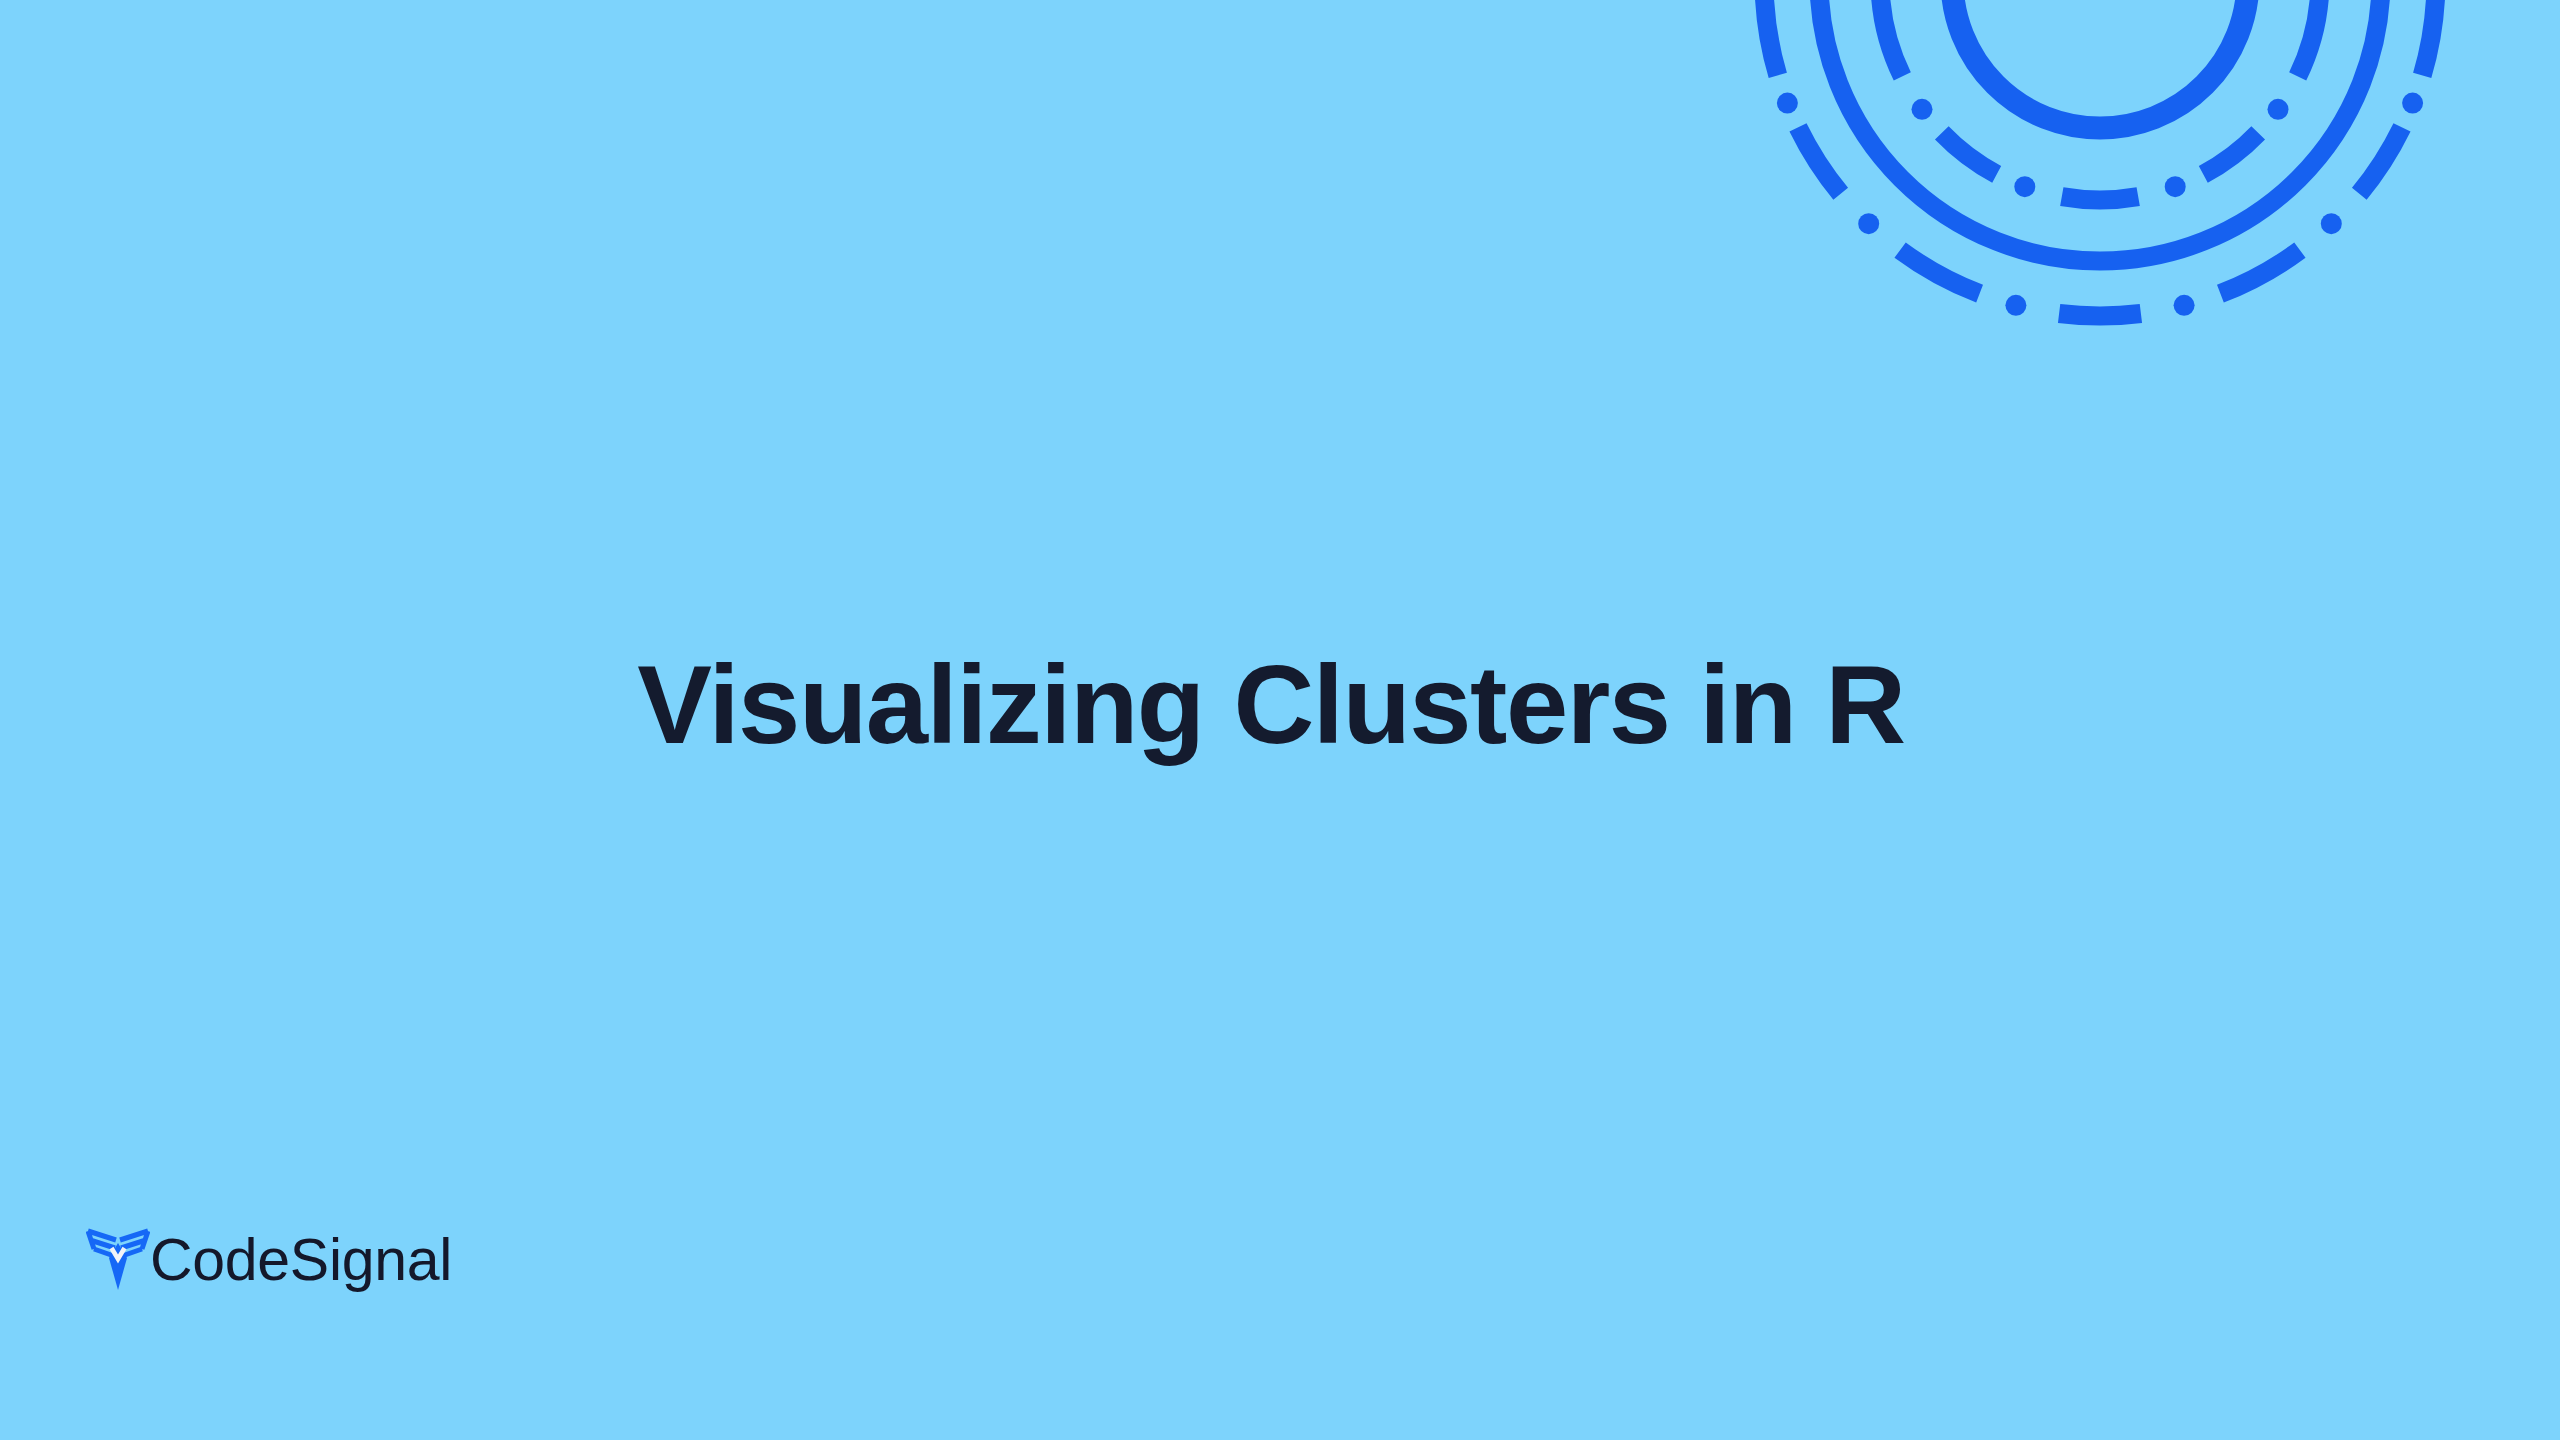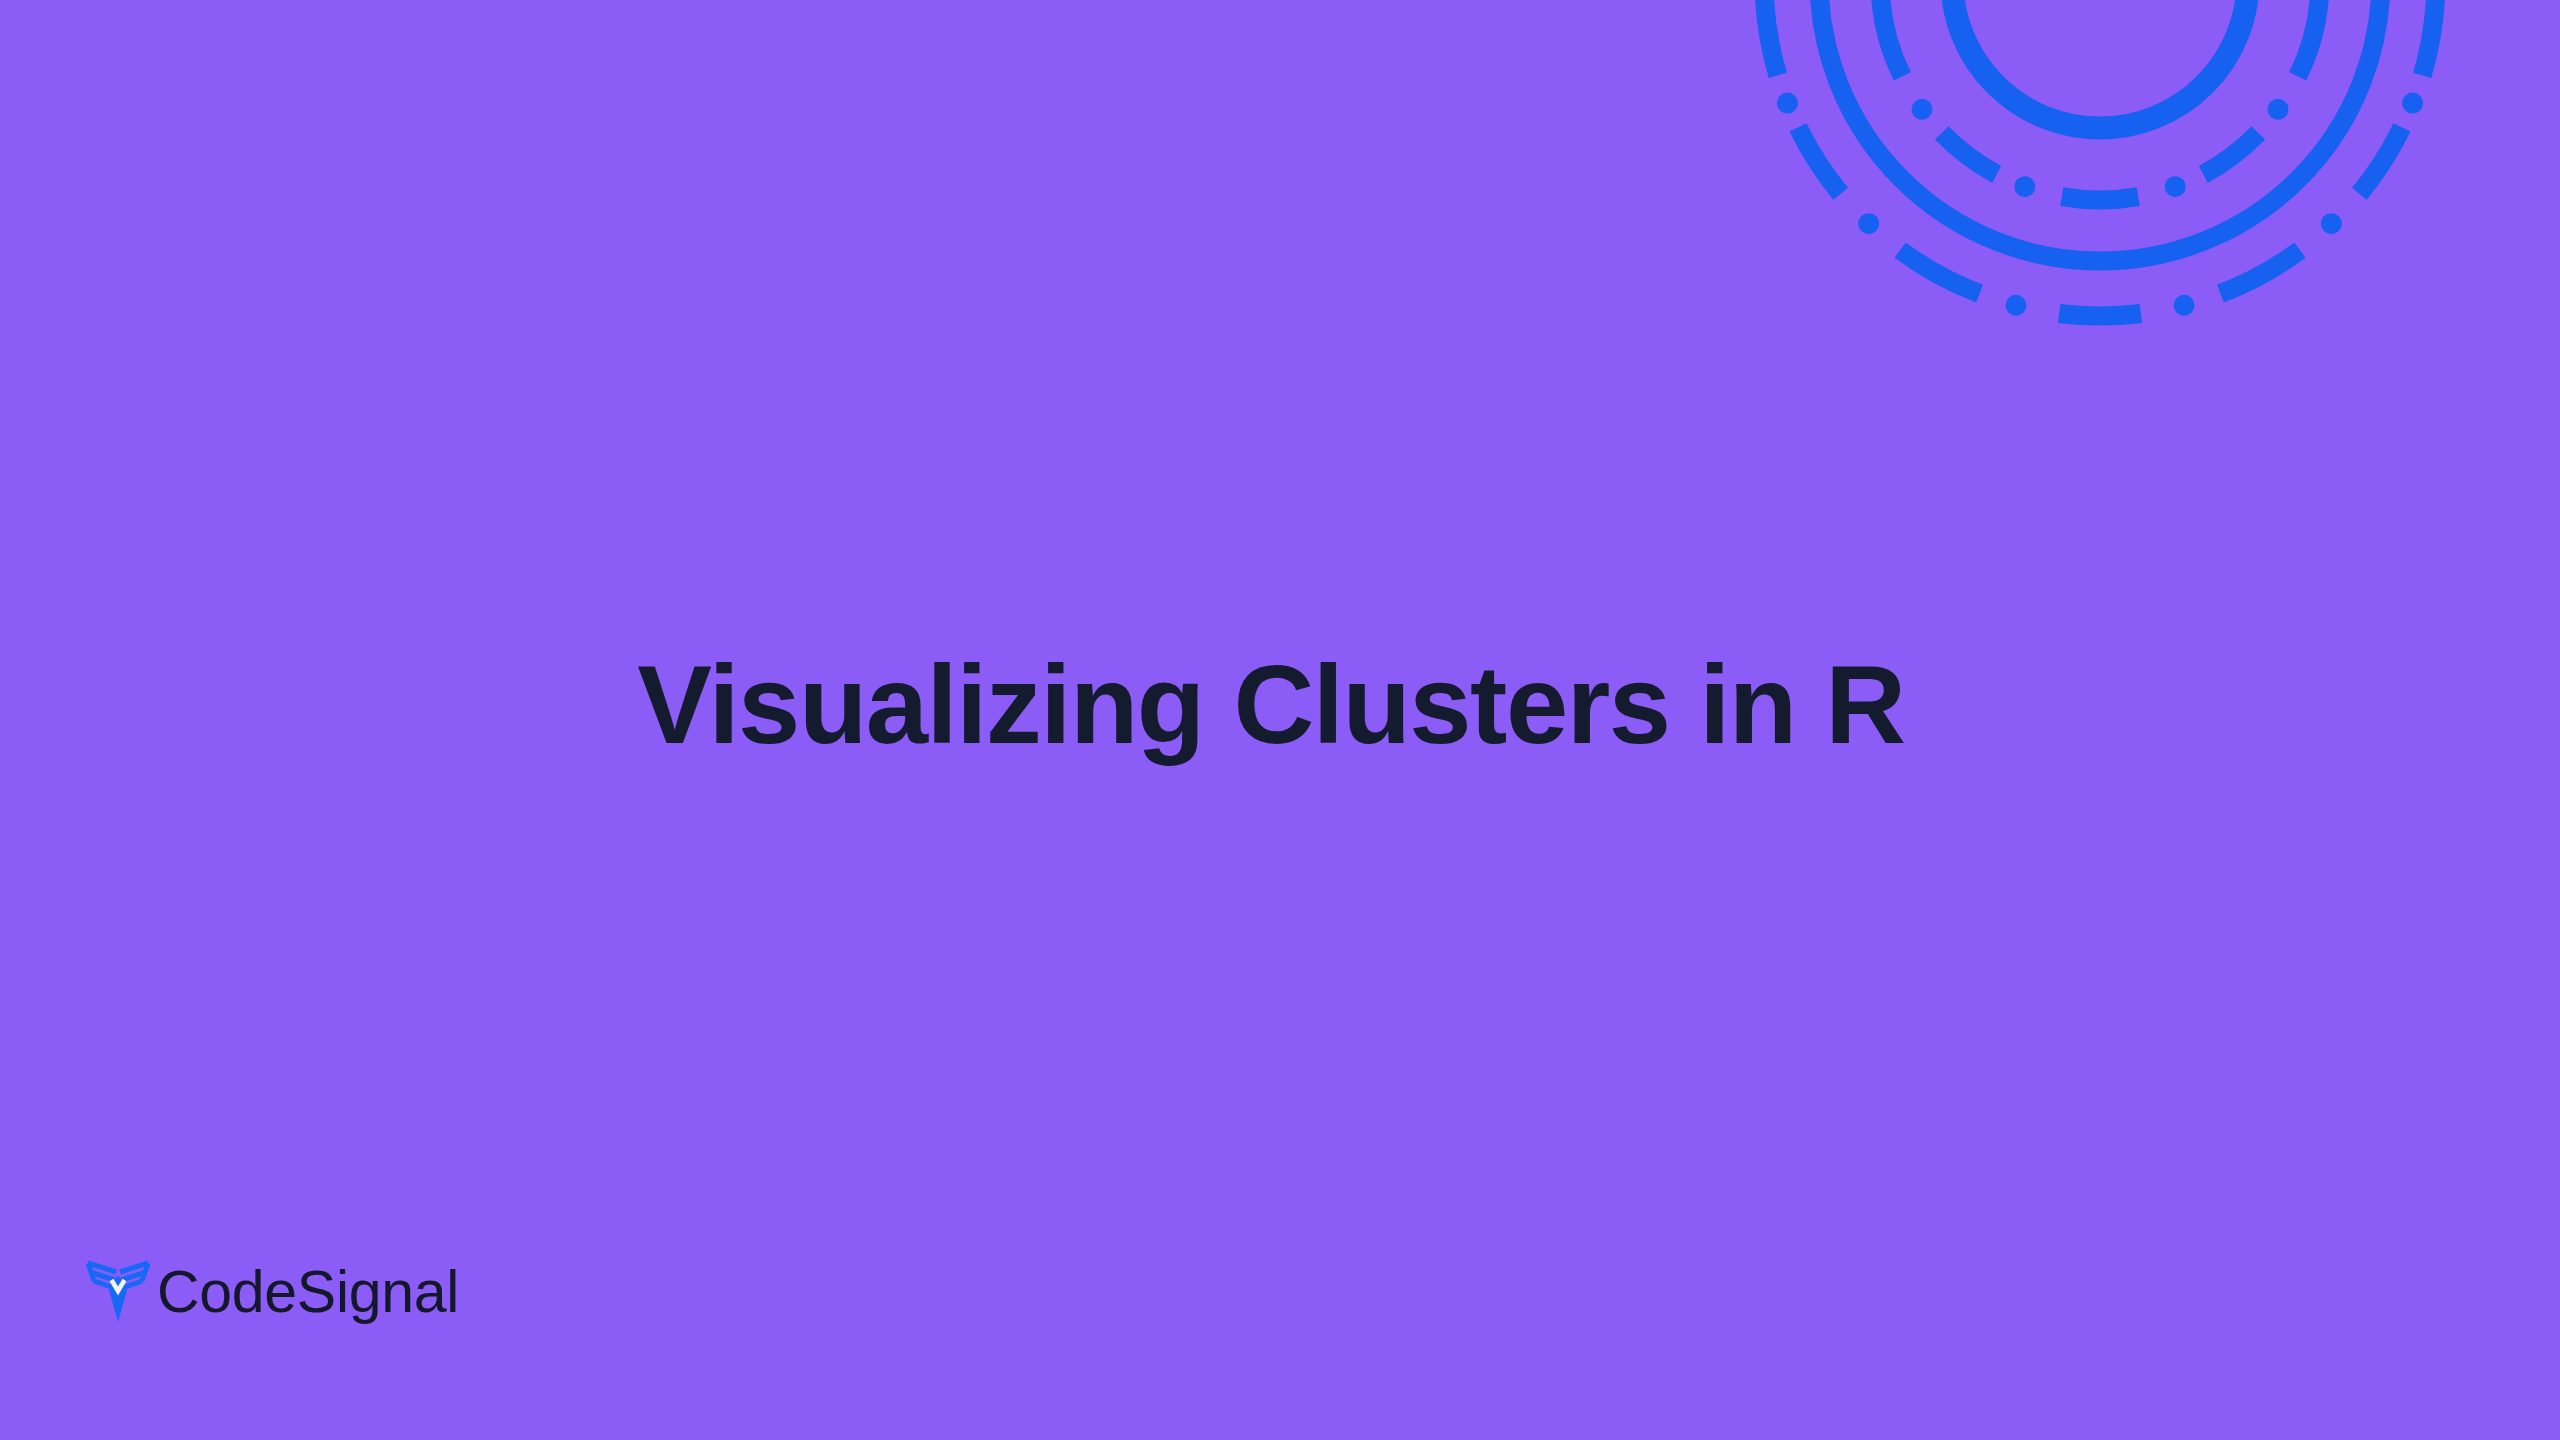"Visualizing Clusters in R" .stage { background: #8b5cf6 -> #7dd3fc }
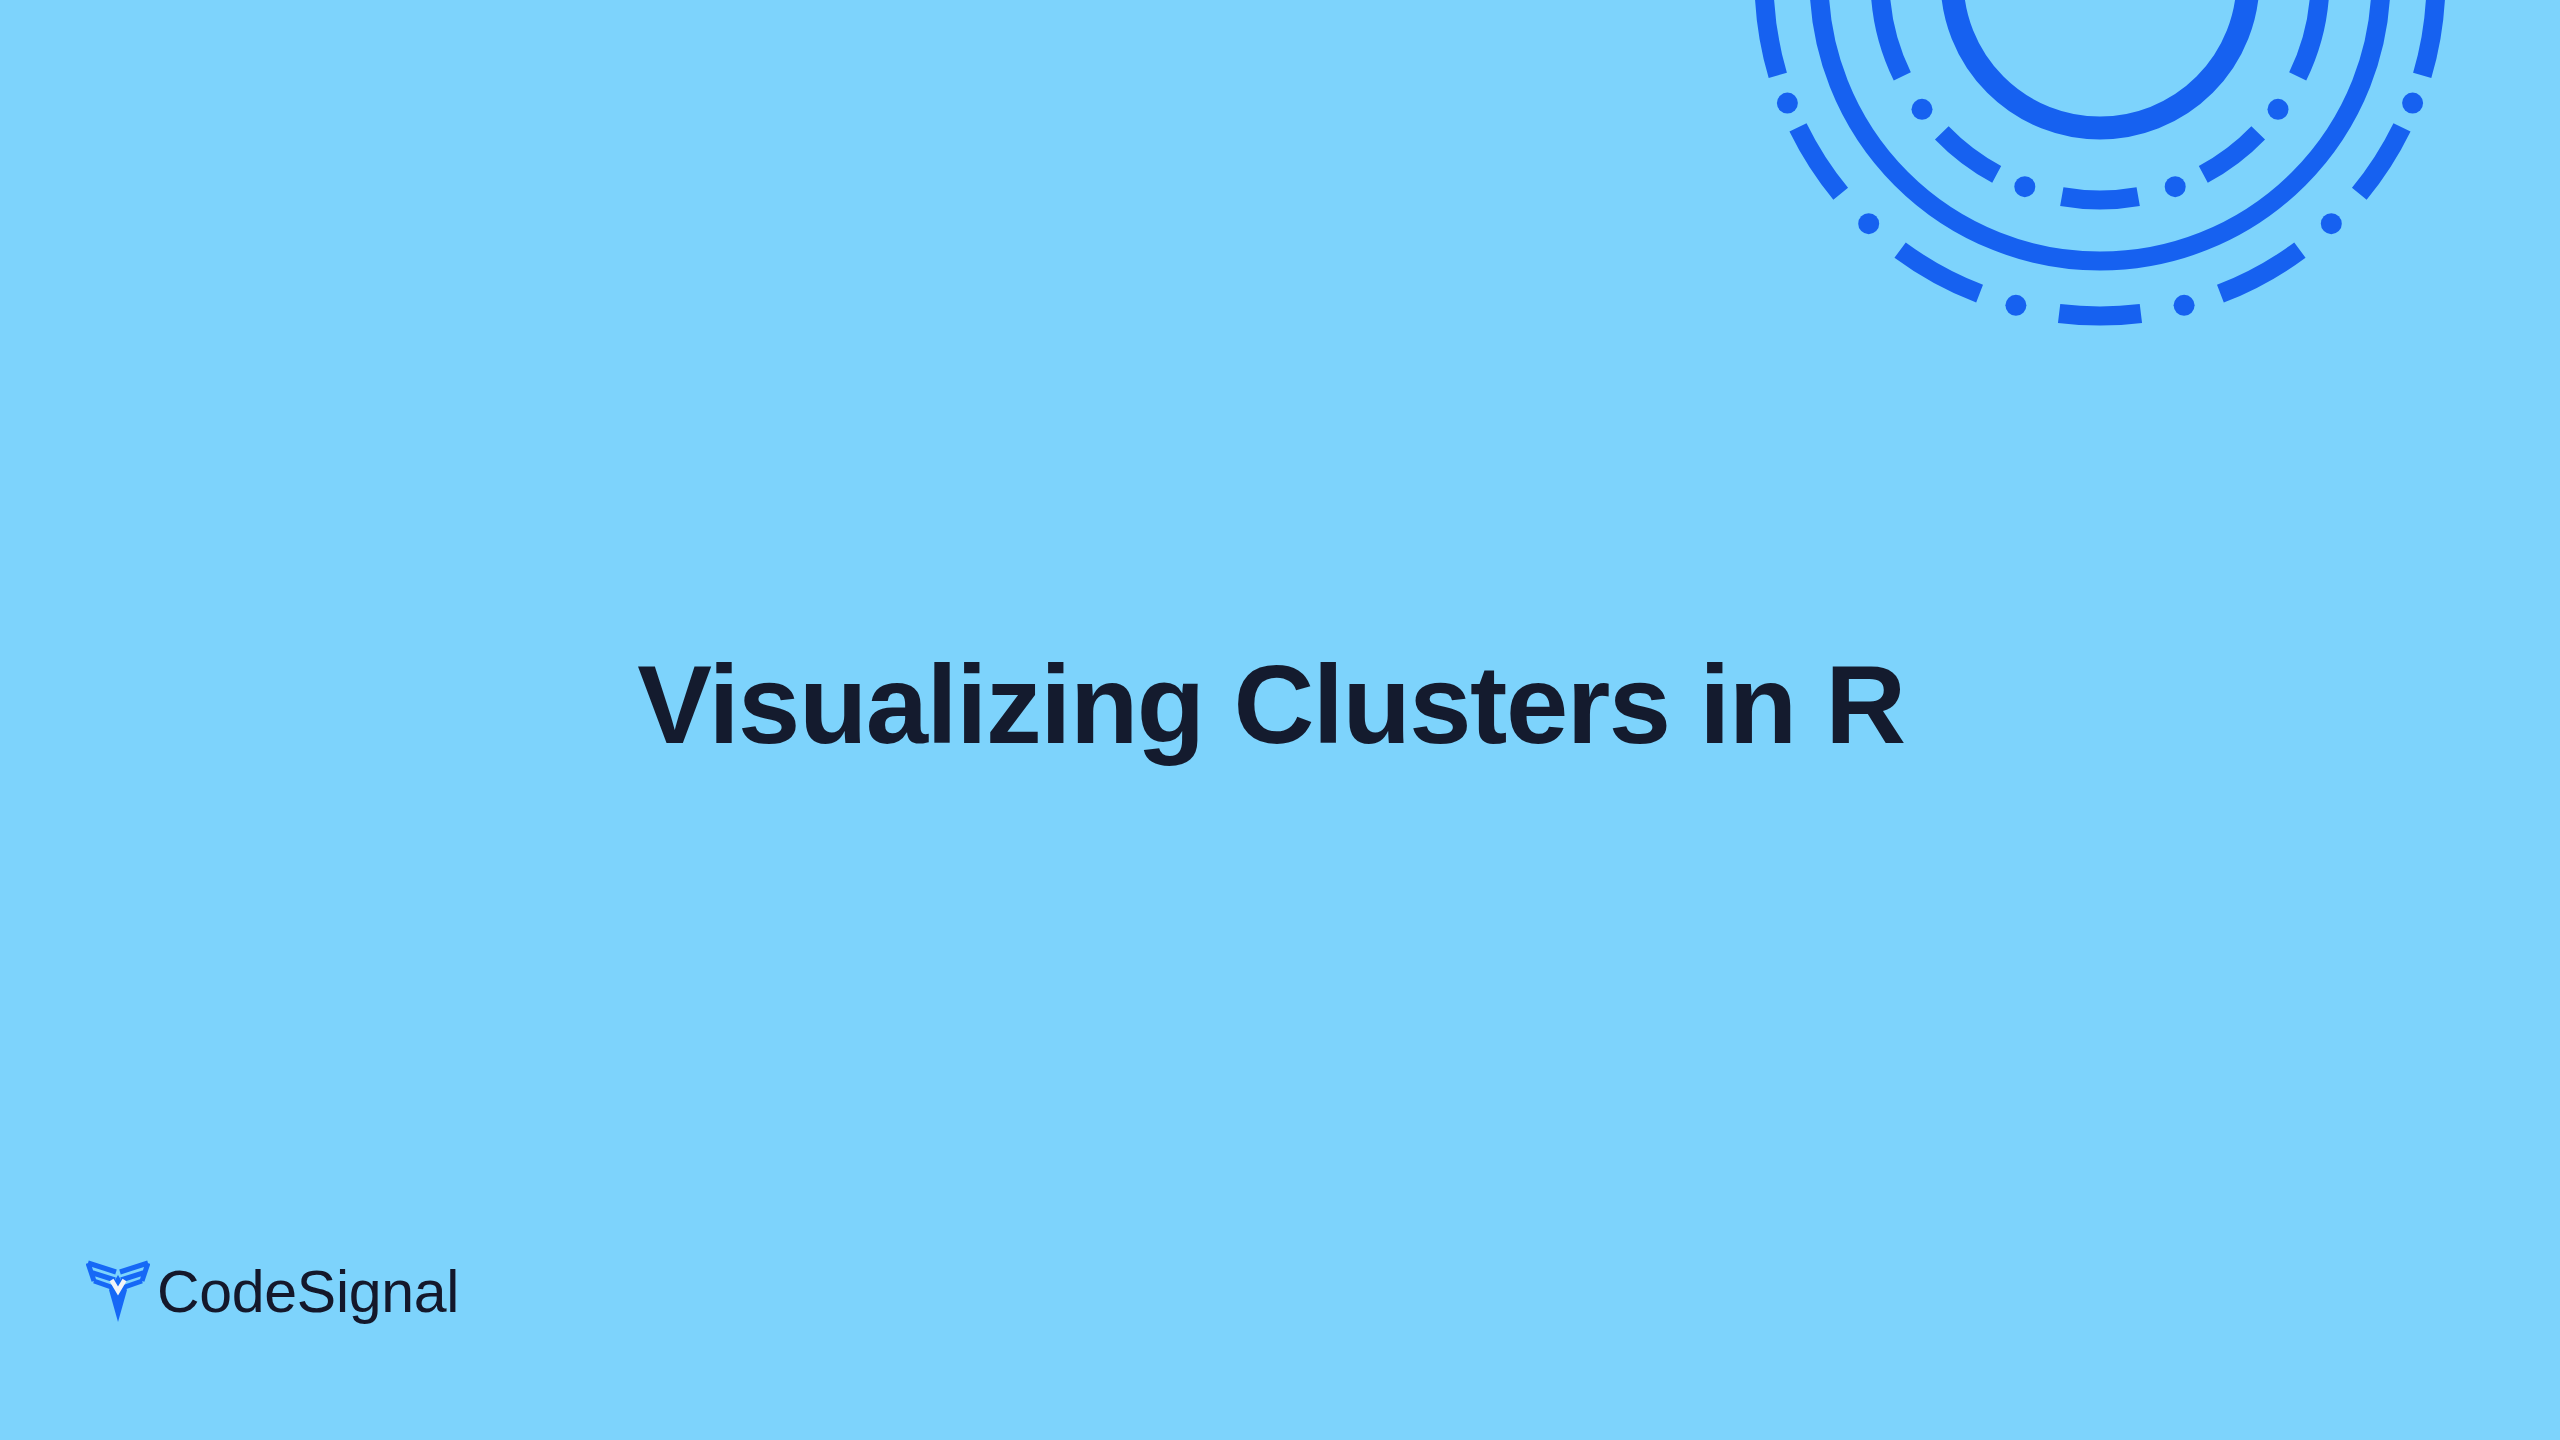"CodeSignal" .logo { gap: 7px -> none; margin-top: 32px -> none }
